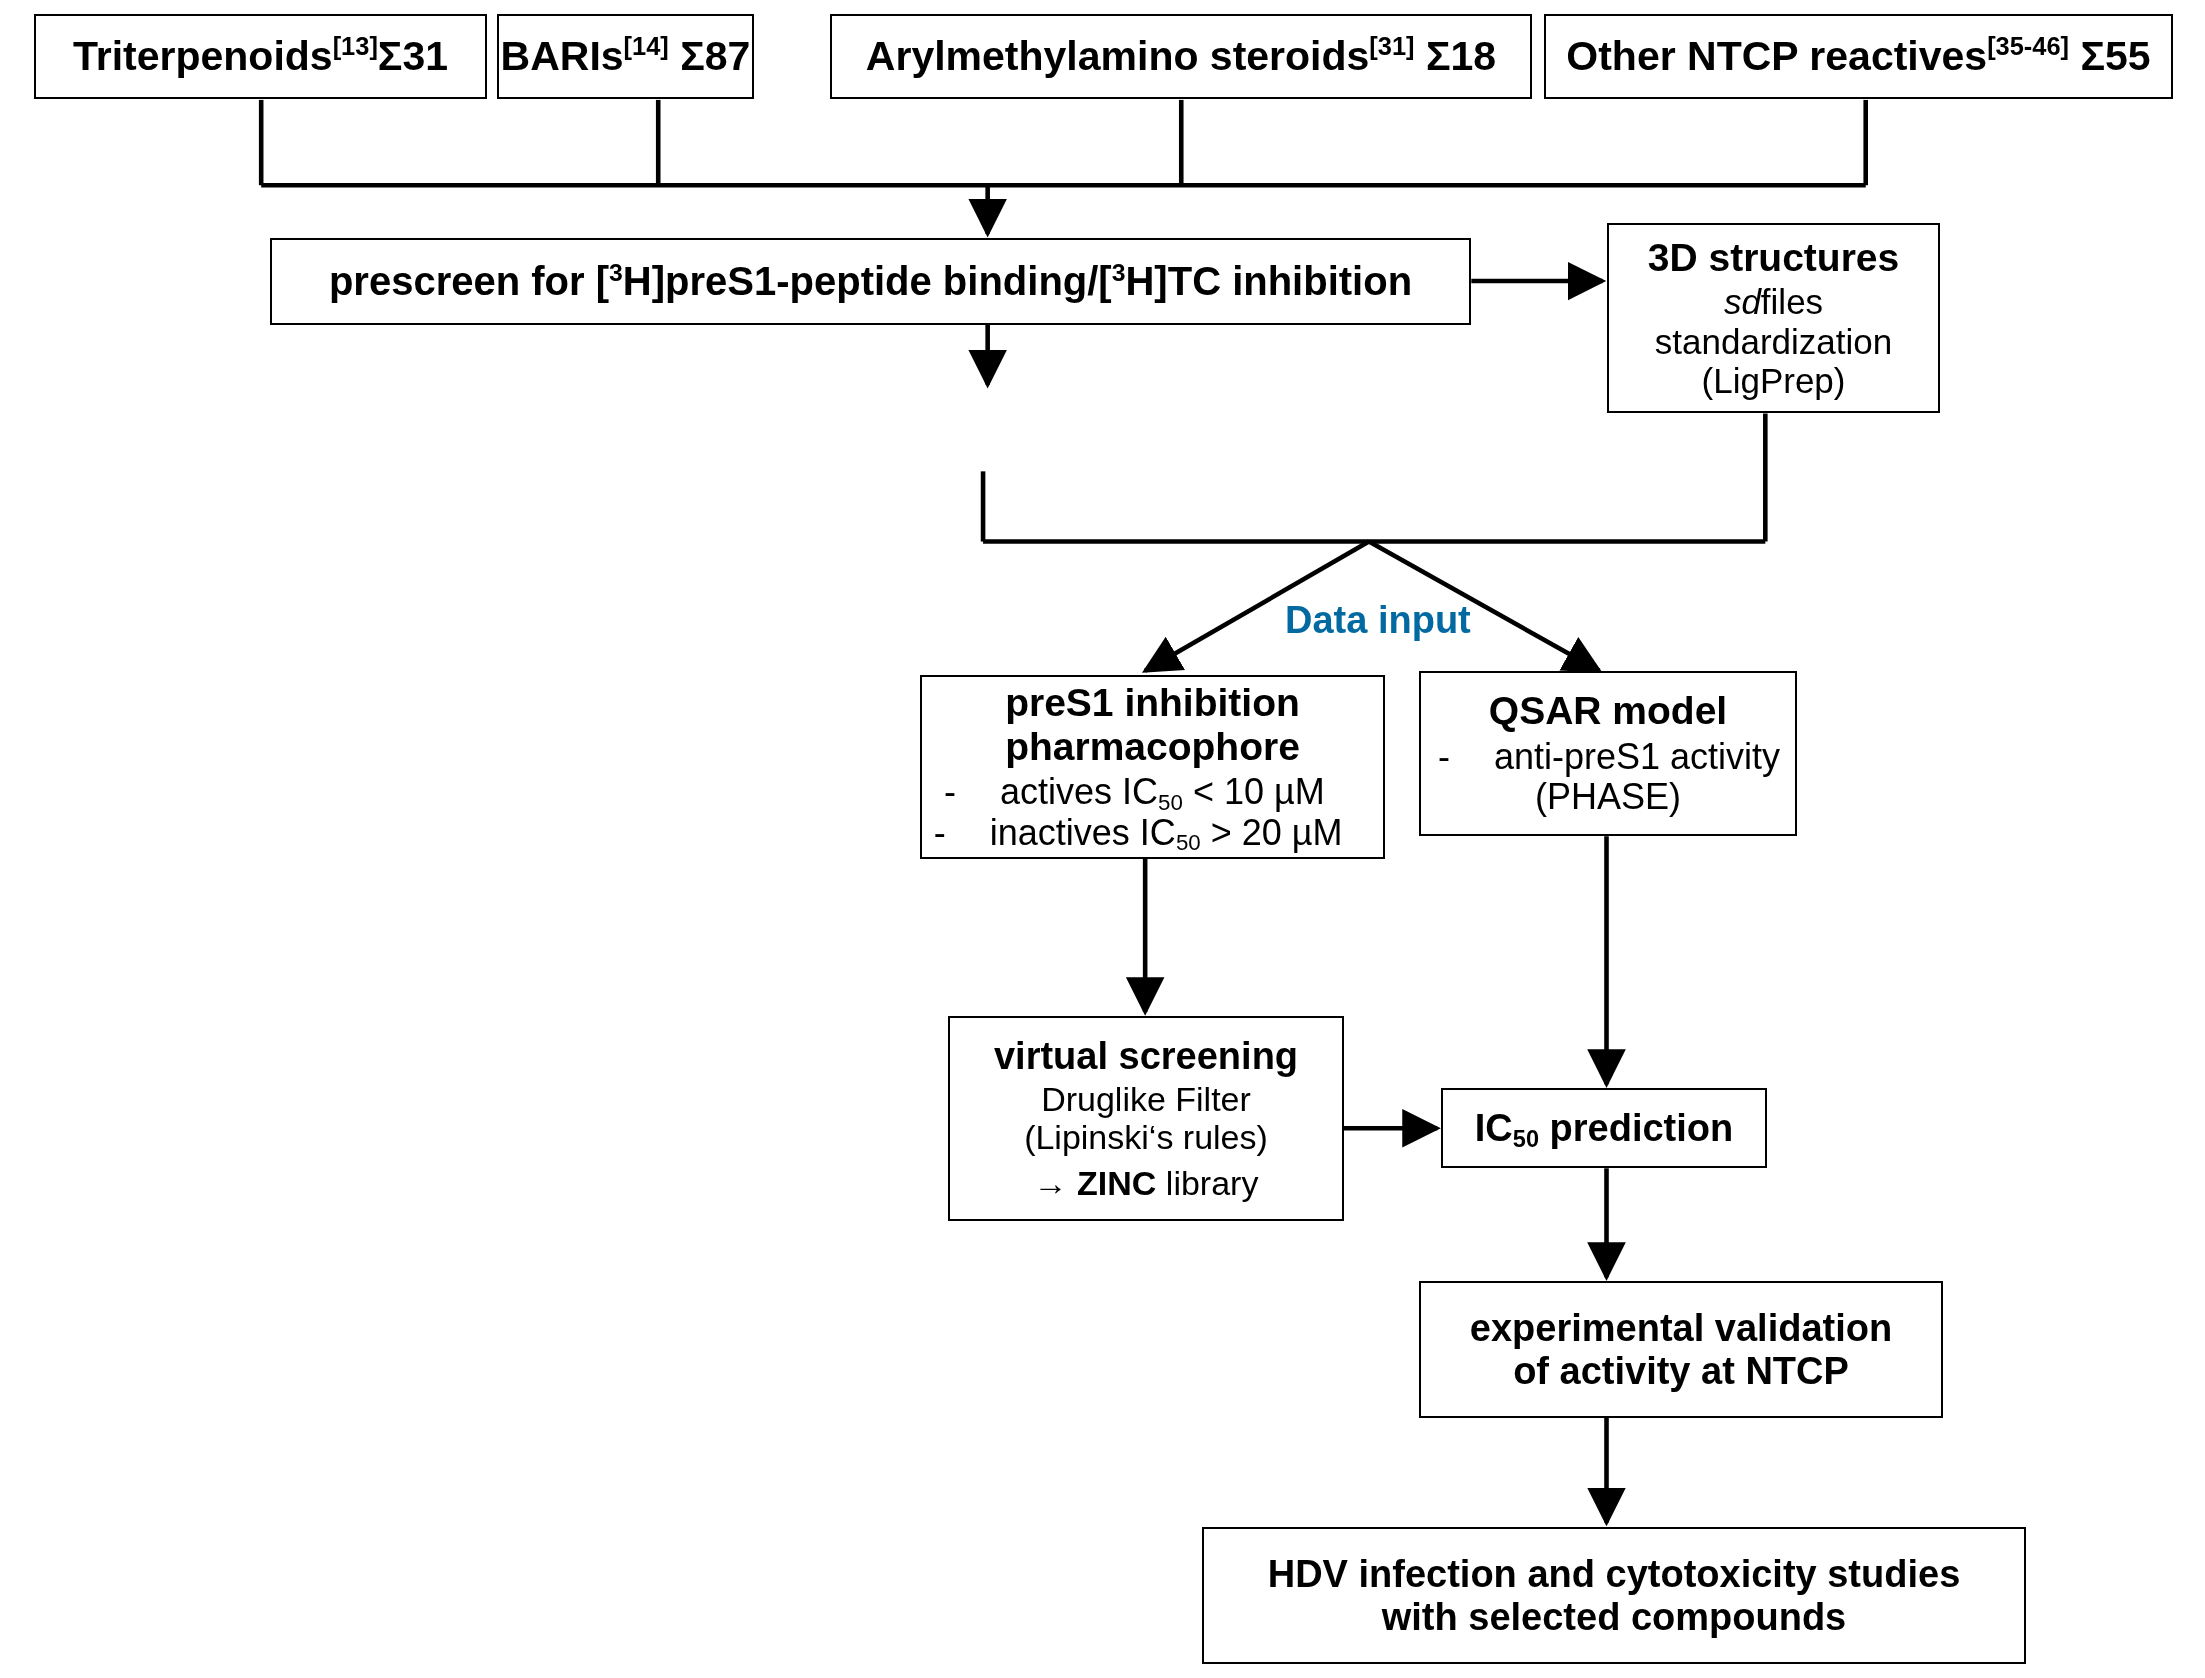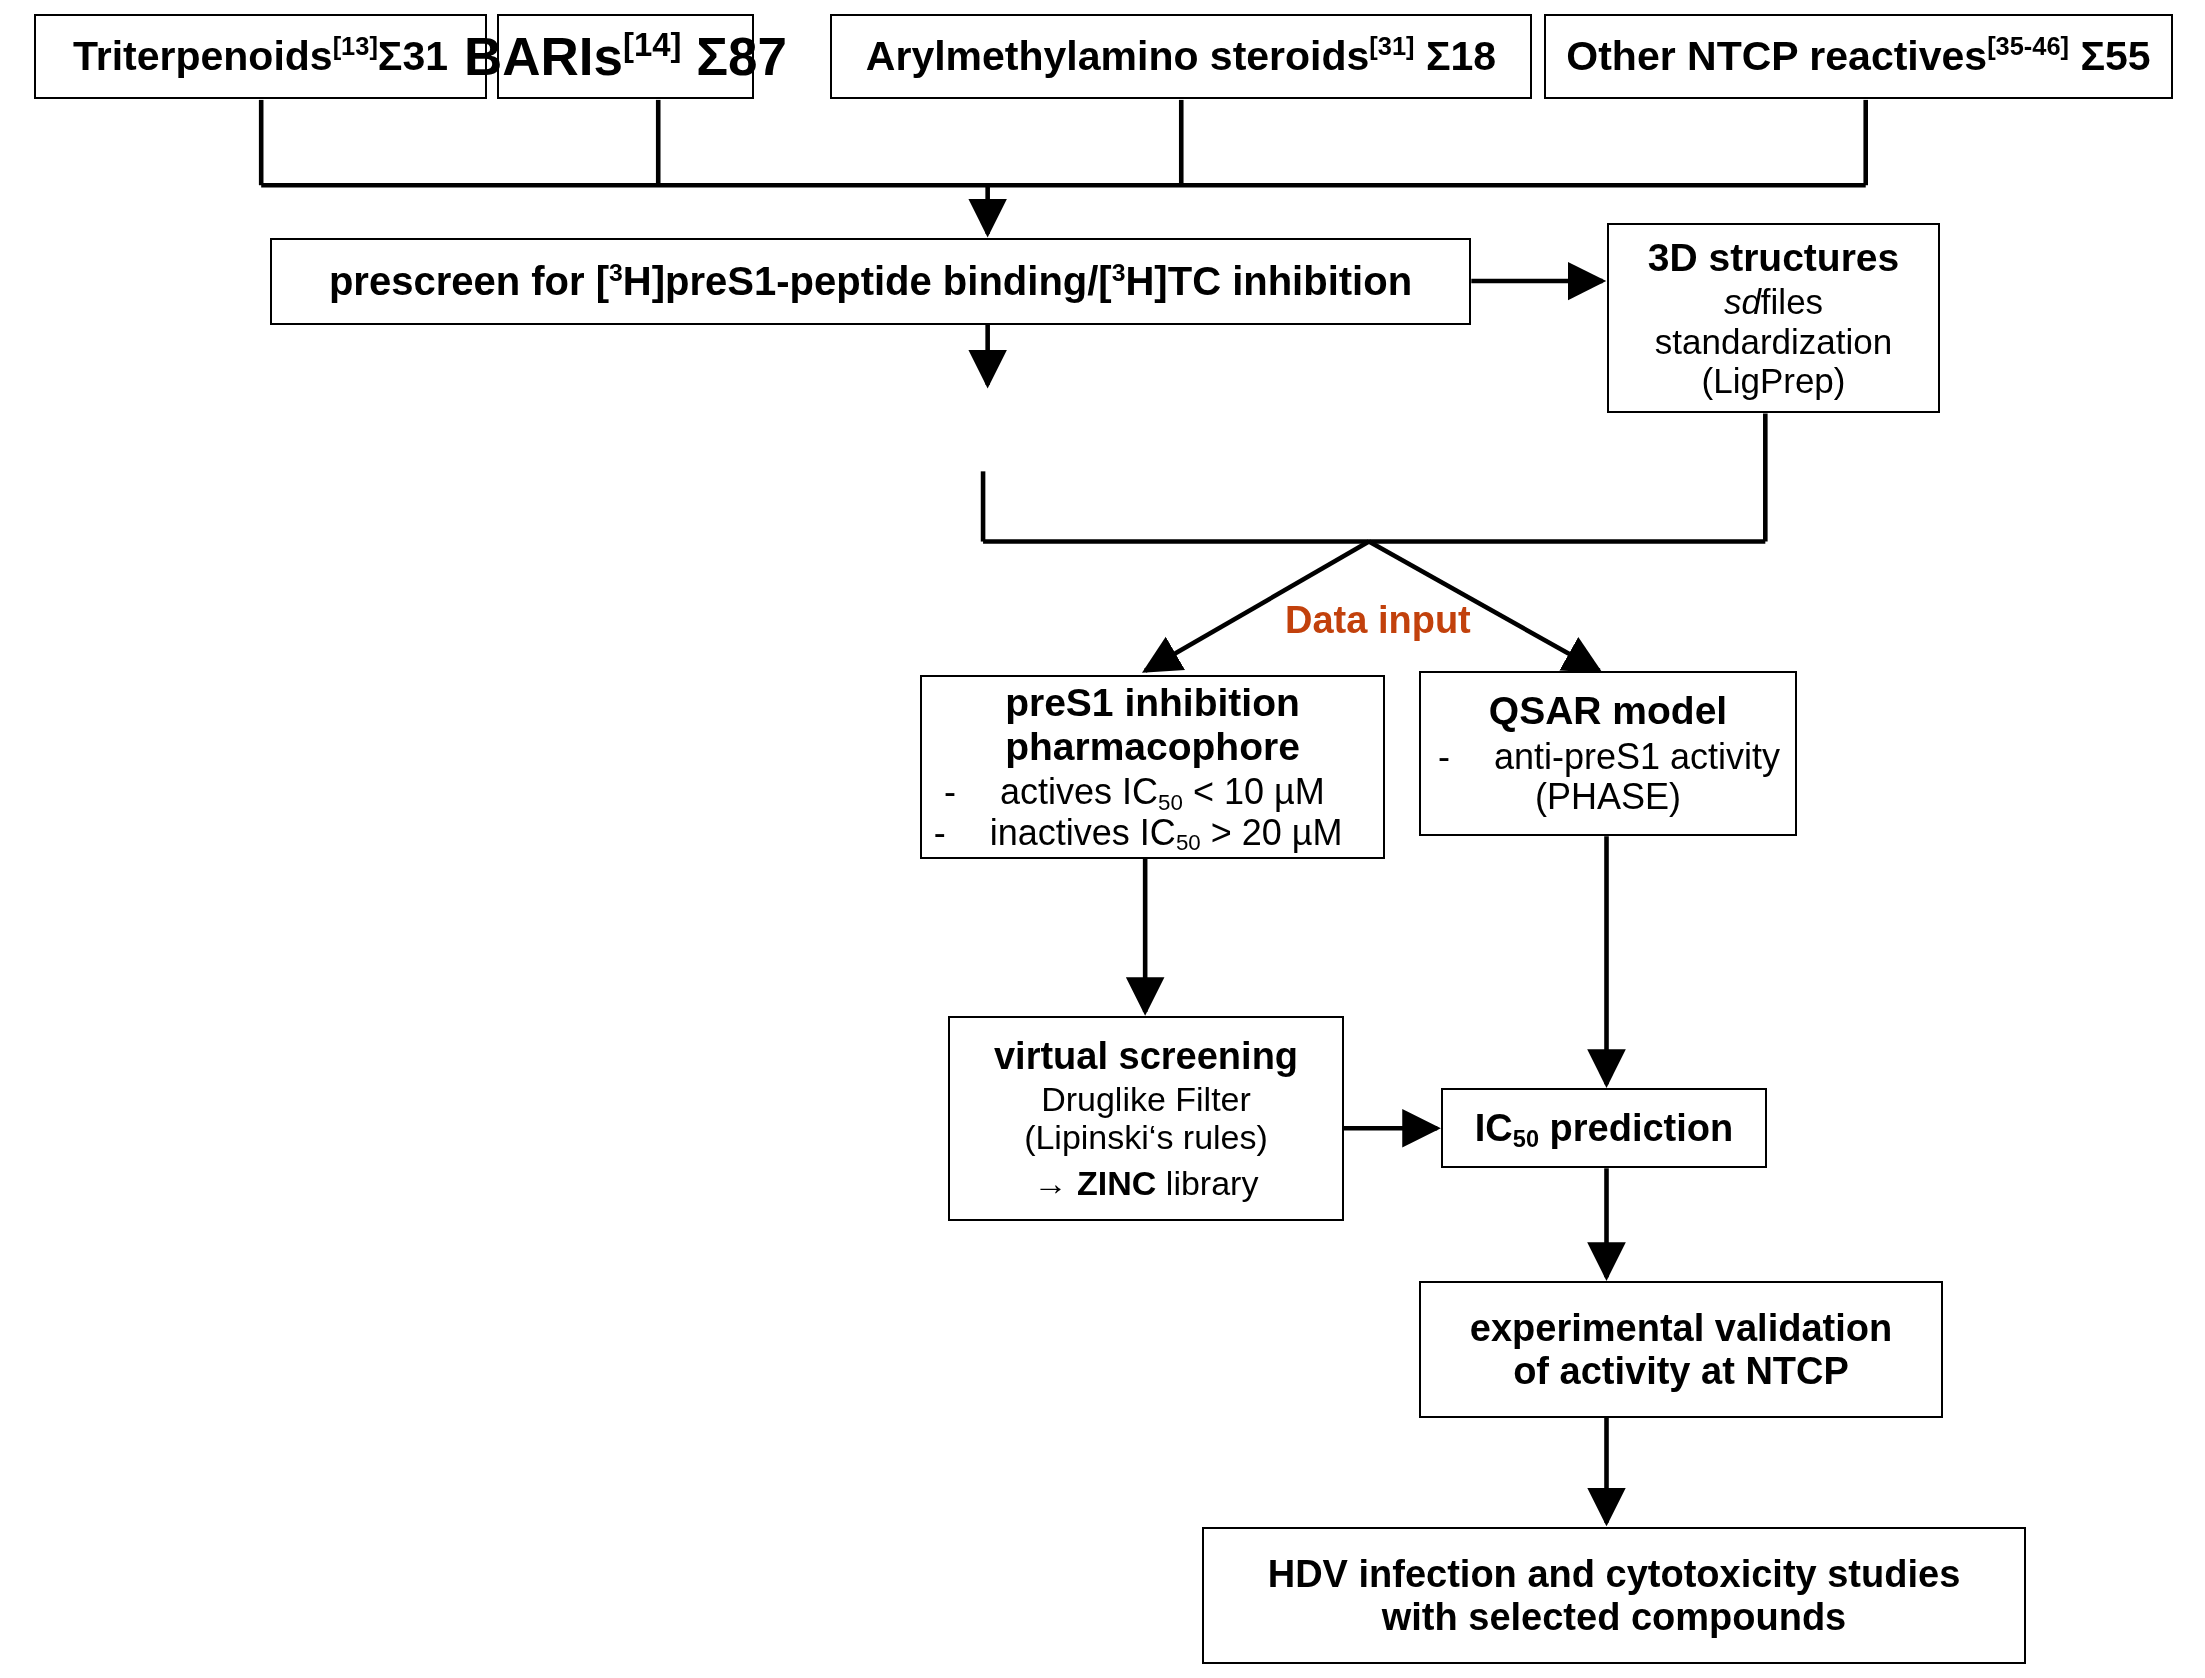"BARIs[14] Σ87" #n-baris { font-size: 53px -> 41px }
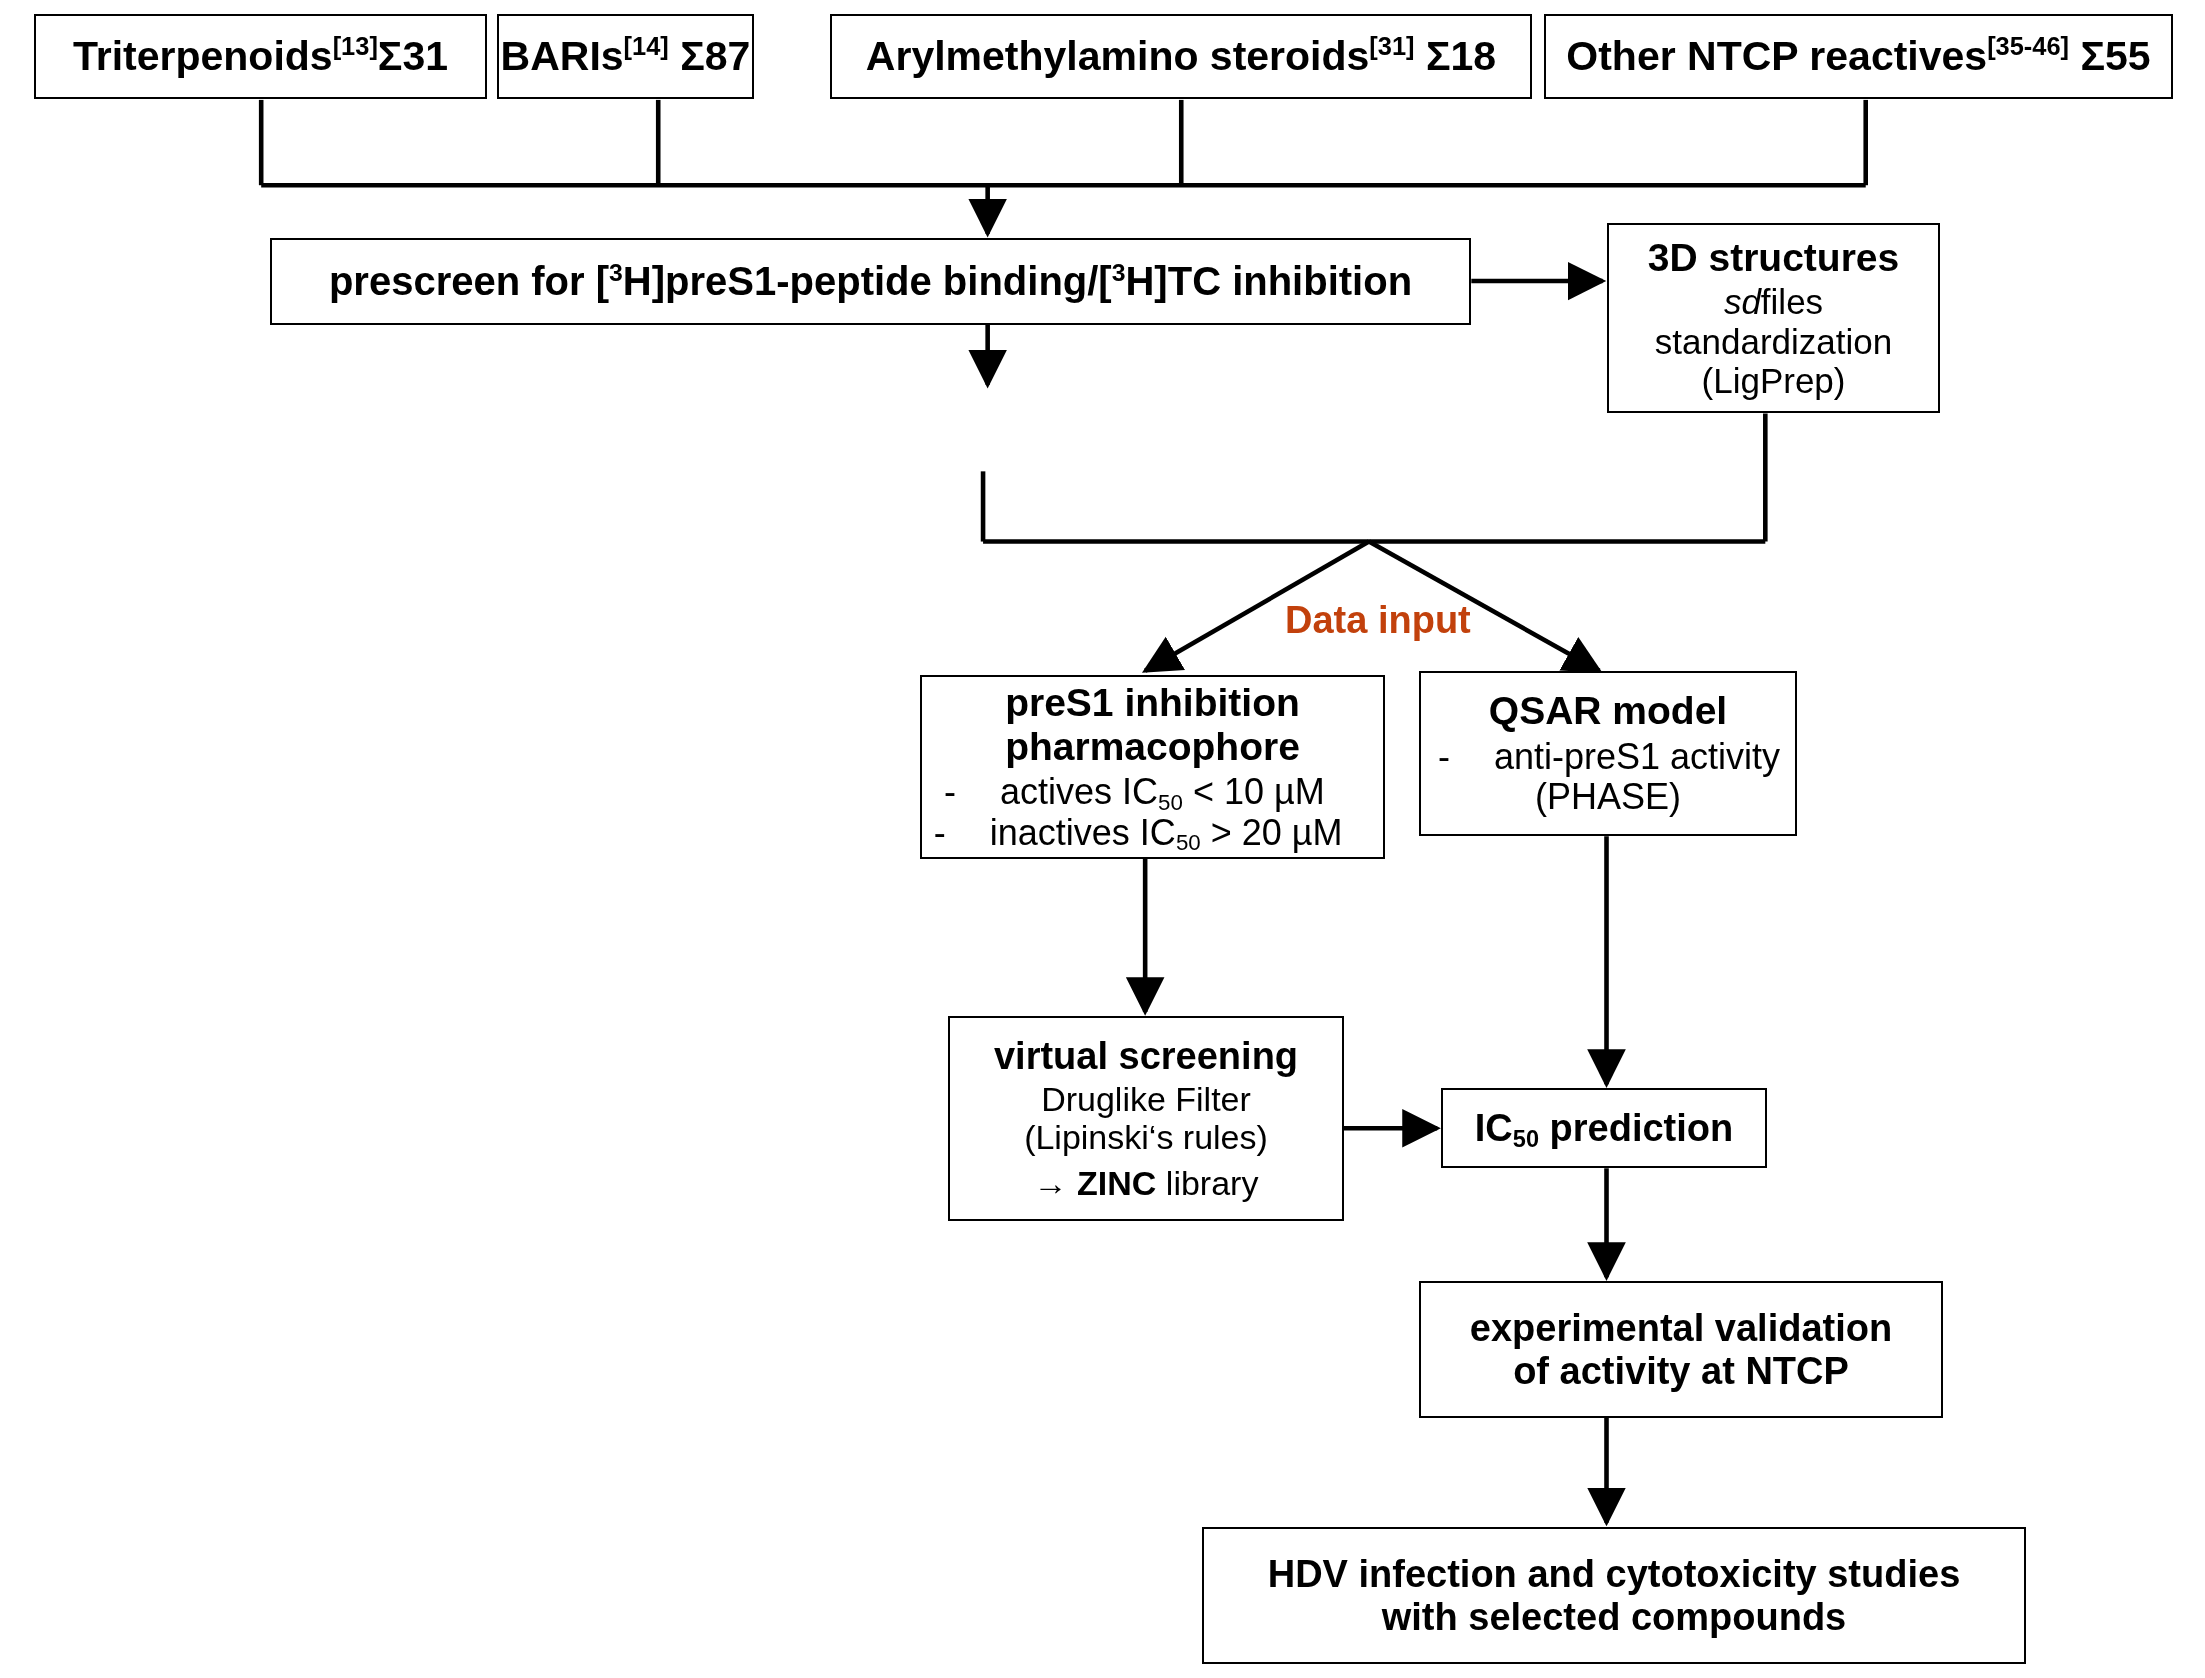"Data input" .lbl { color: #c2410c -> #0369a1 }
